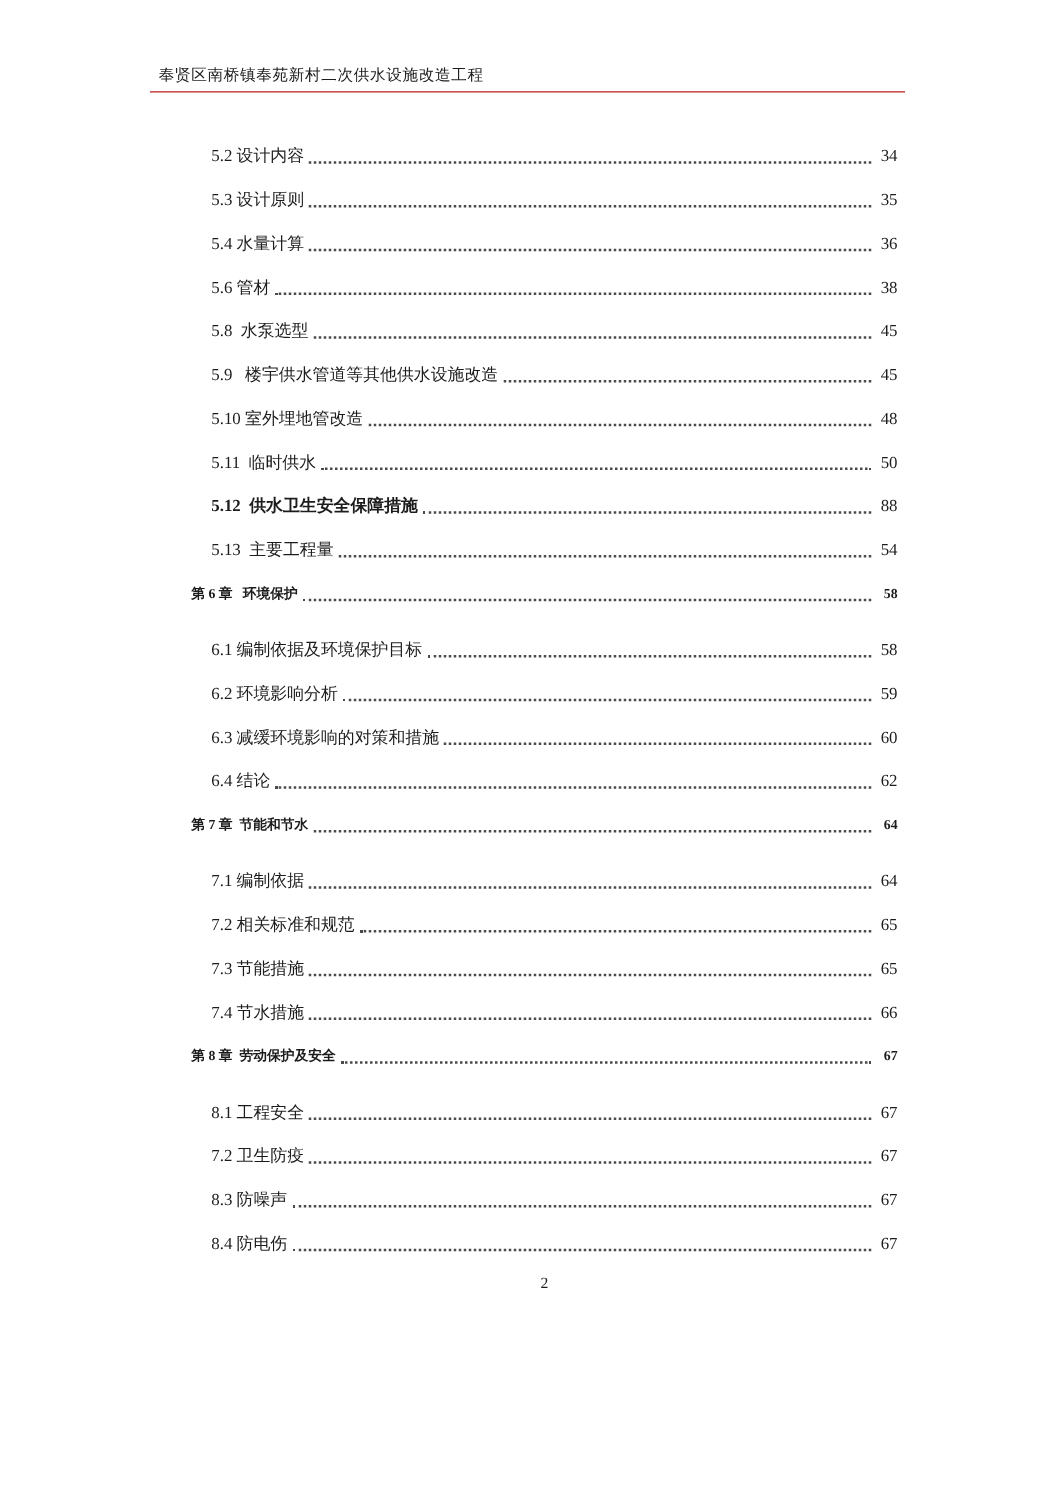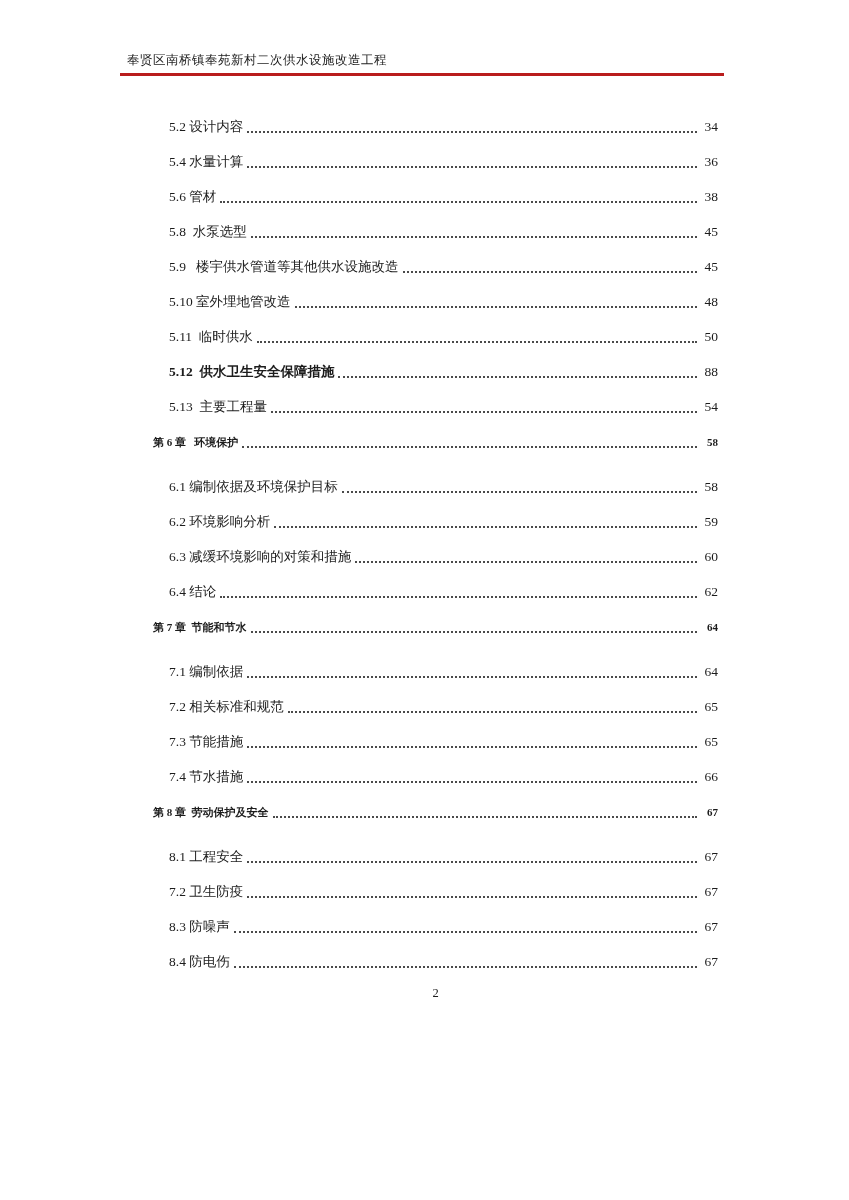"奉贤区南桥镇奉苑新村二次供水设施改造工程" .doc-header { border-bottom: 3px solid #b91c1c -> 1px solid #b91c1c }
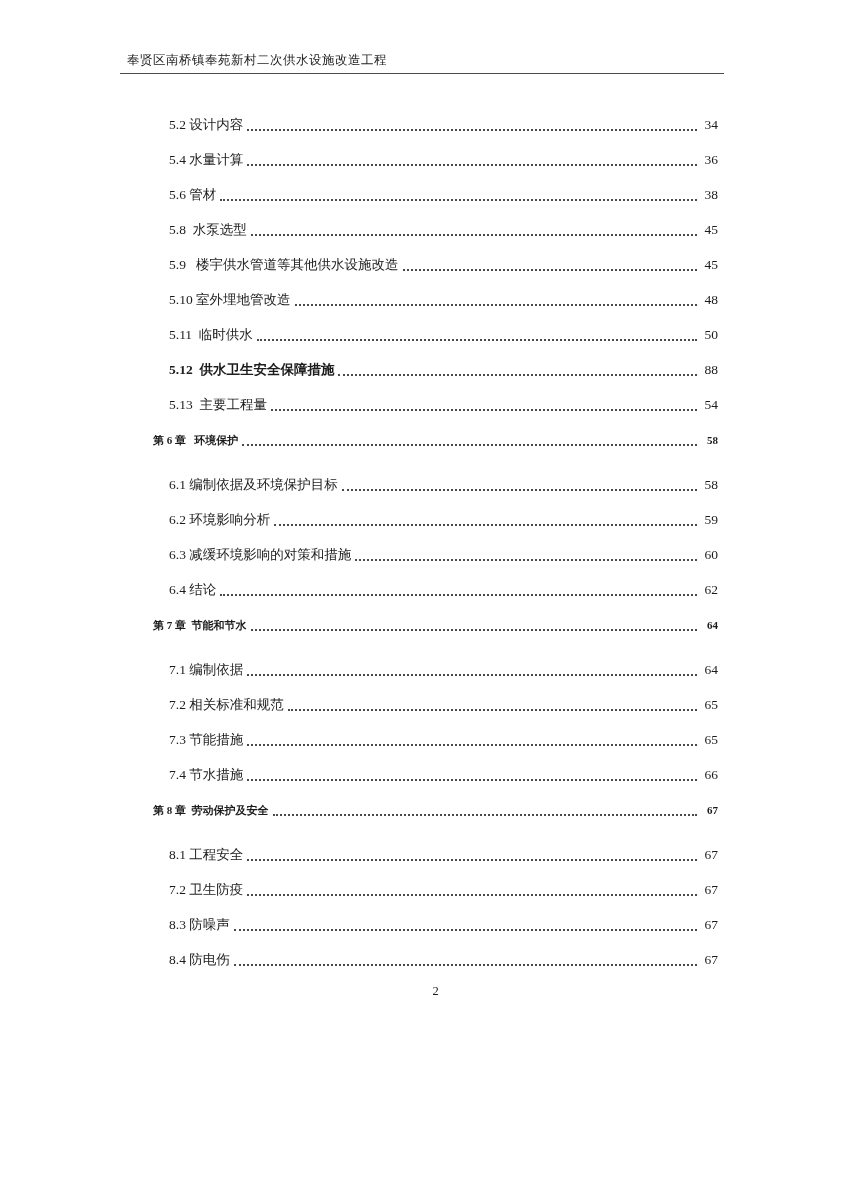"5.3 设计原则" div.toc-row { html: none -> <div> <span>5.3 设计原则</span> <span></span> <span>35</span> </div> }
